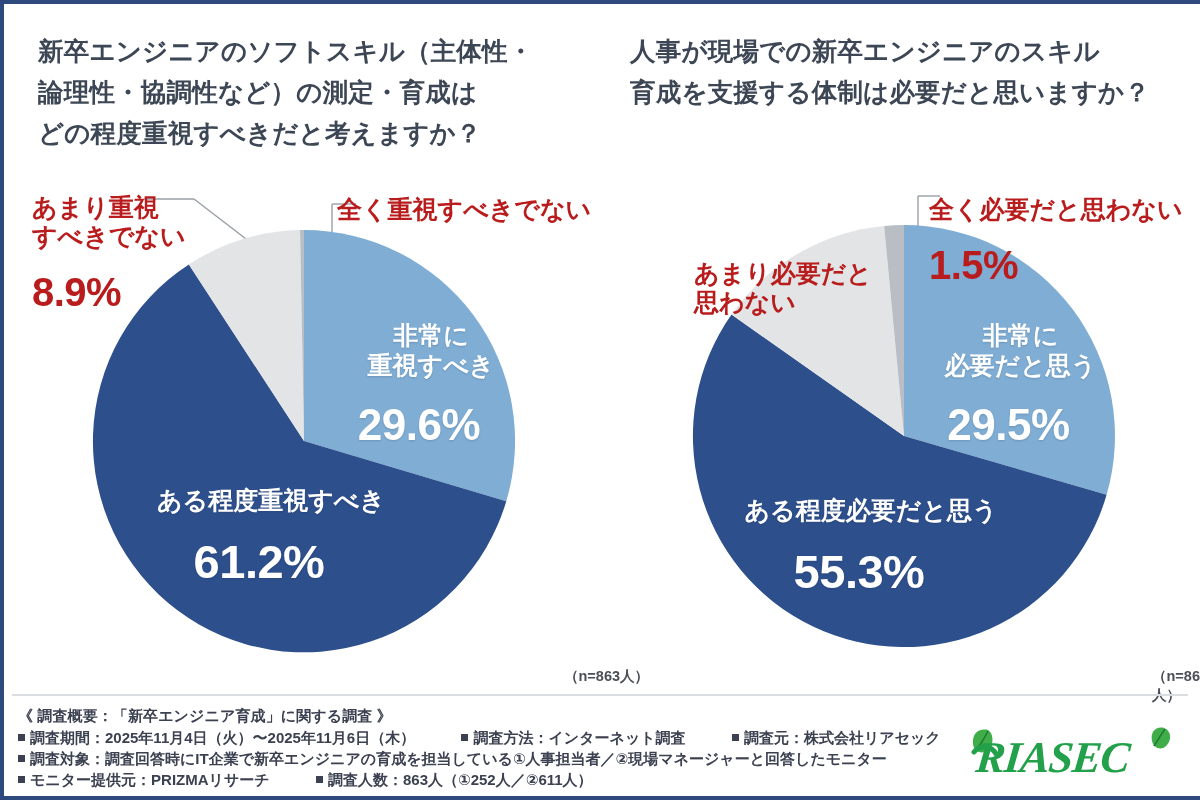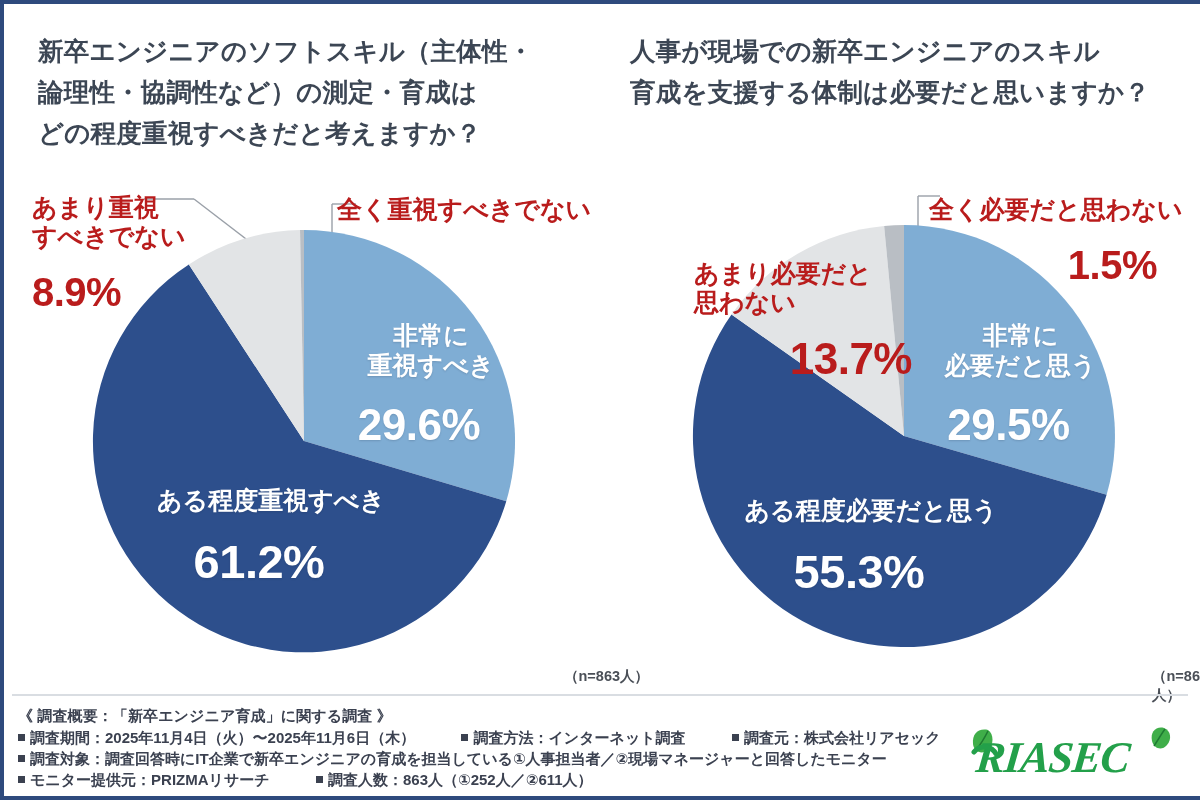"1.5%" #r-lab-mattaku .pct { text-align: right -> left }
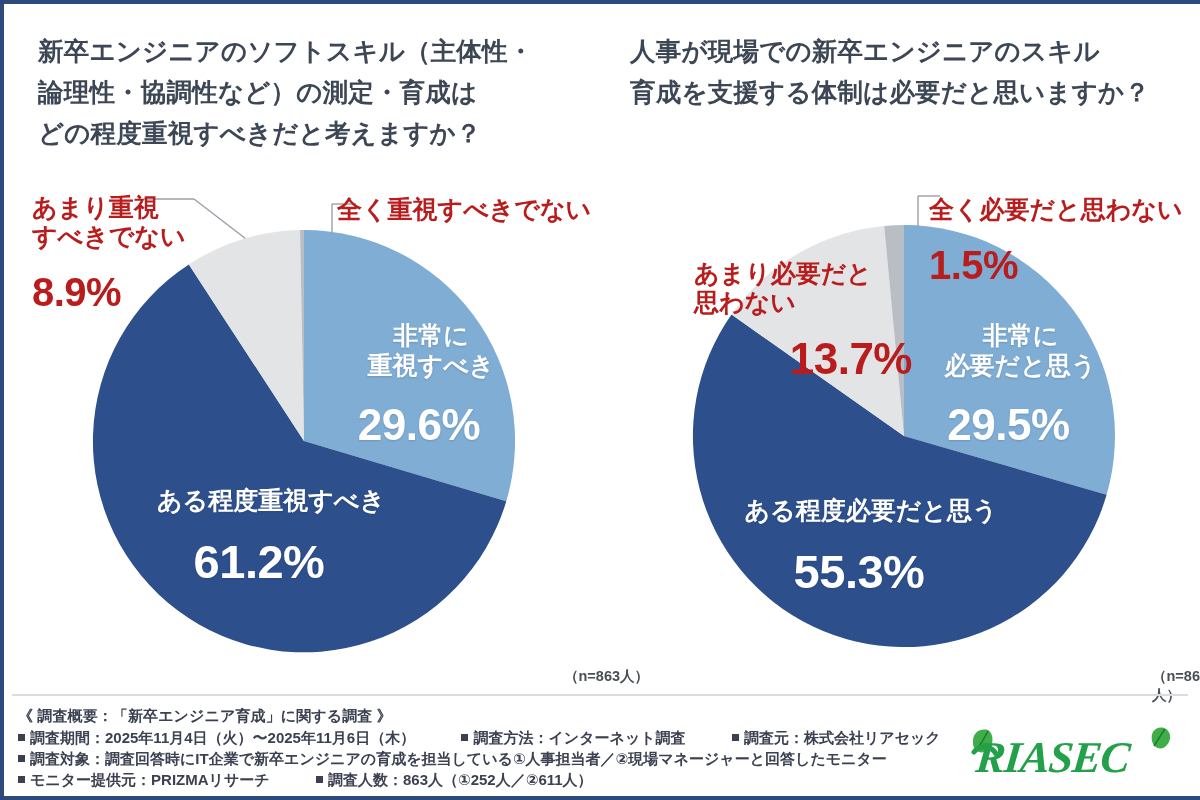"13.7%" span.pct { html: <span>13.7%</span> -> none }
